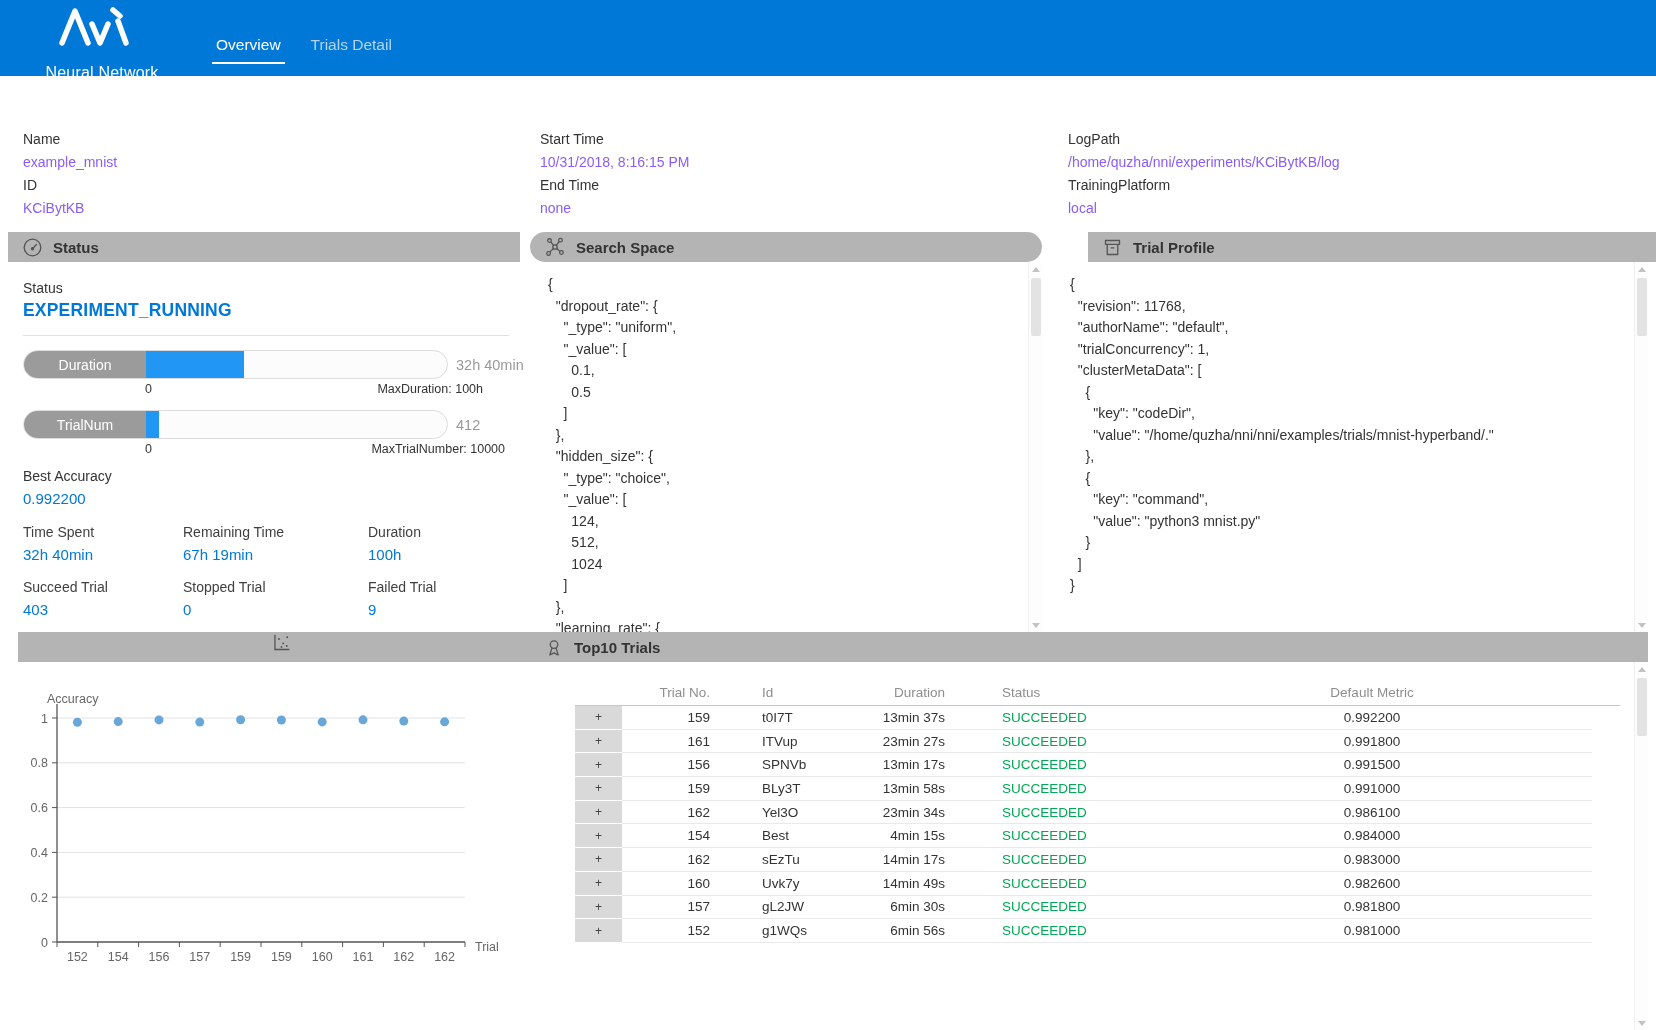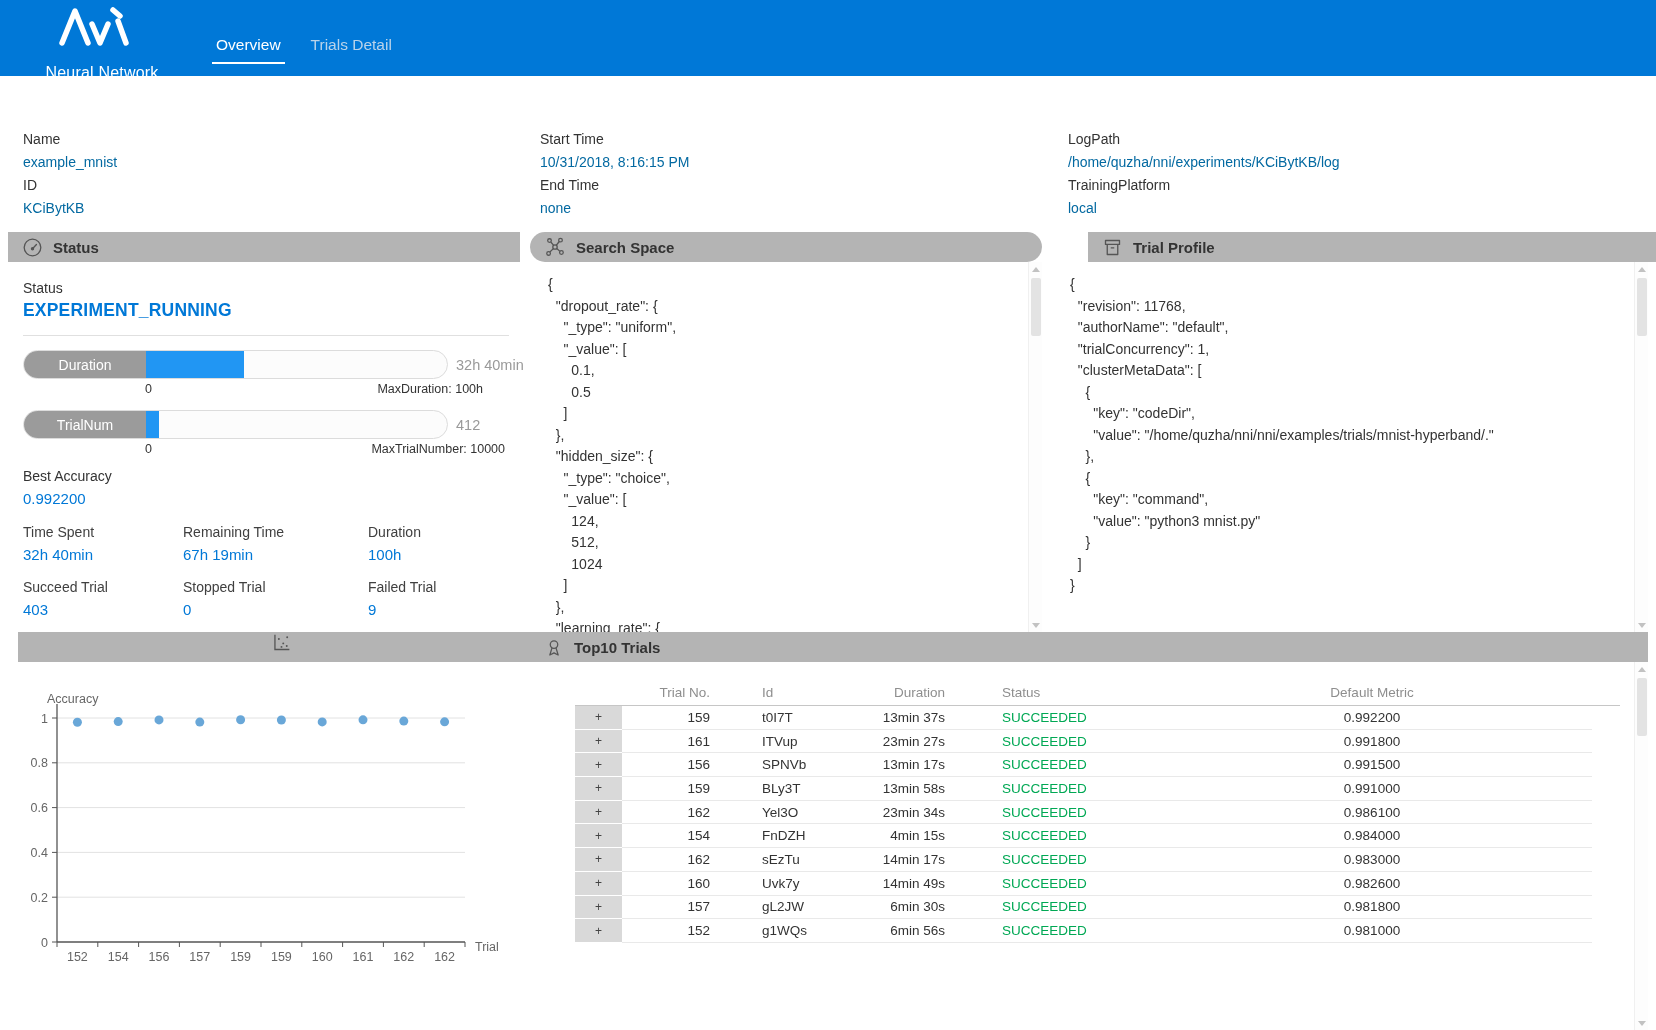"example_mnist" .fld.val { color: #0369a1 -> #8b5cf6 }
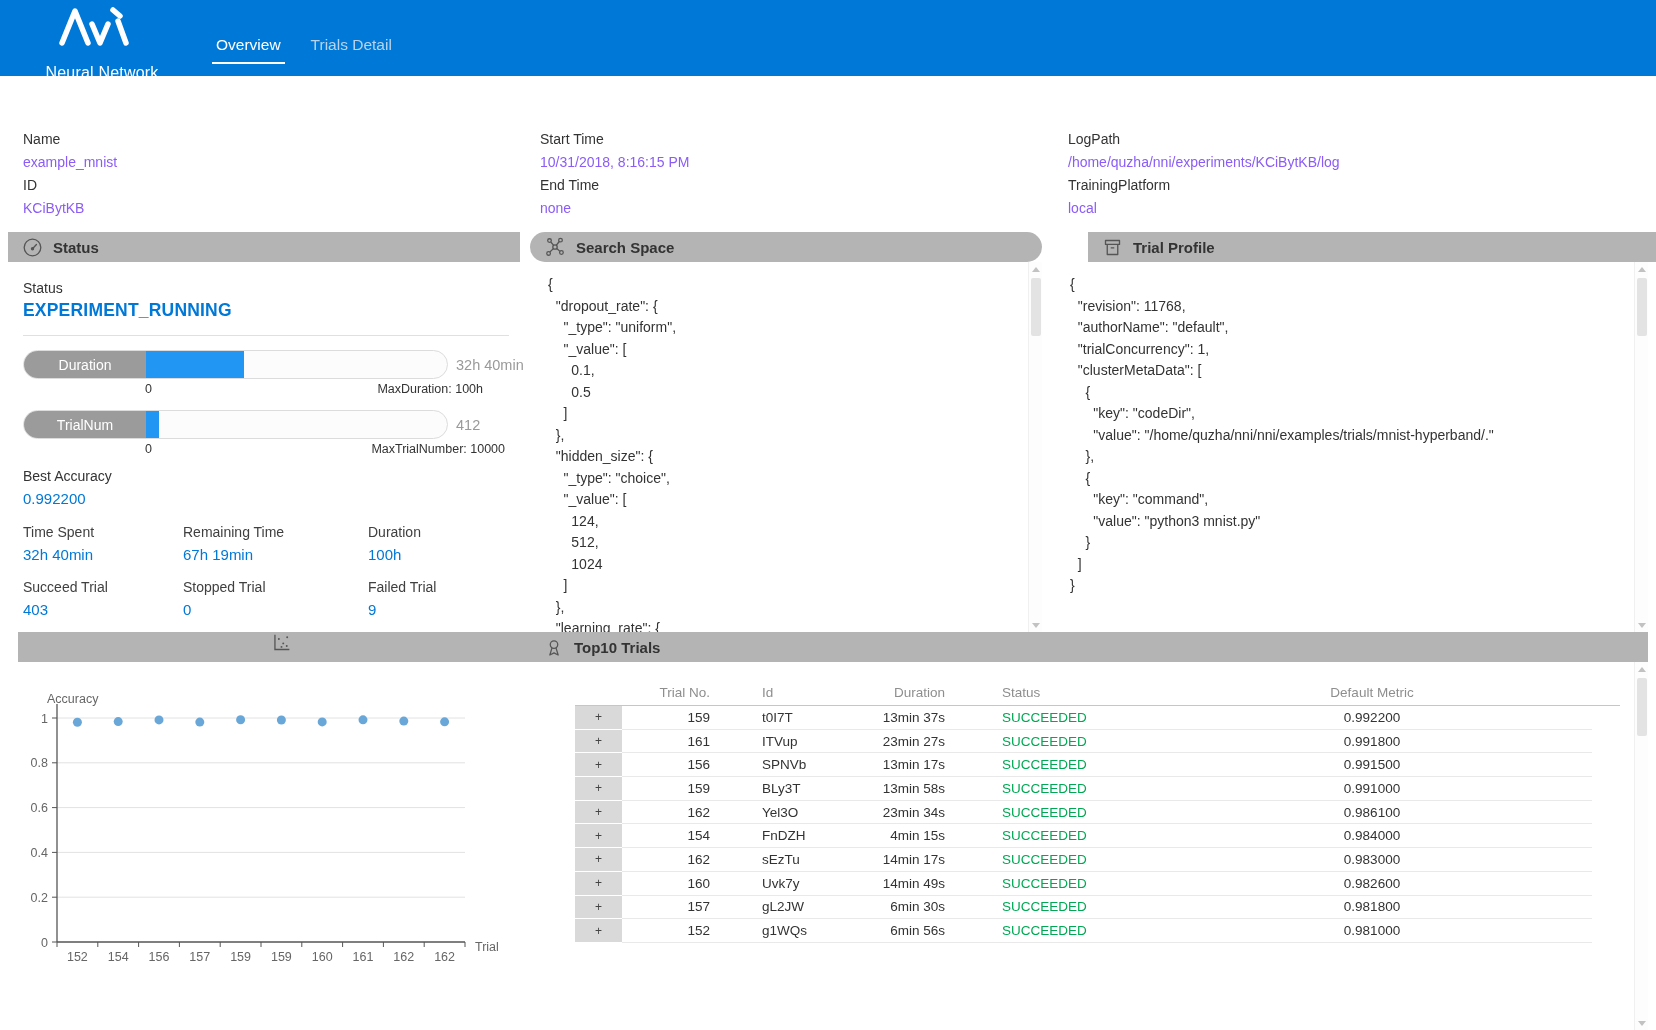"FnDZH" div.cell { text: FnDZH -> Best }
